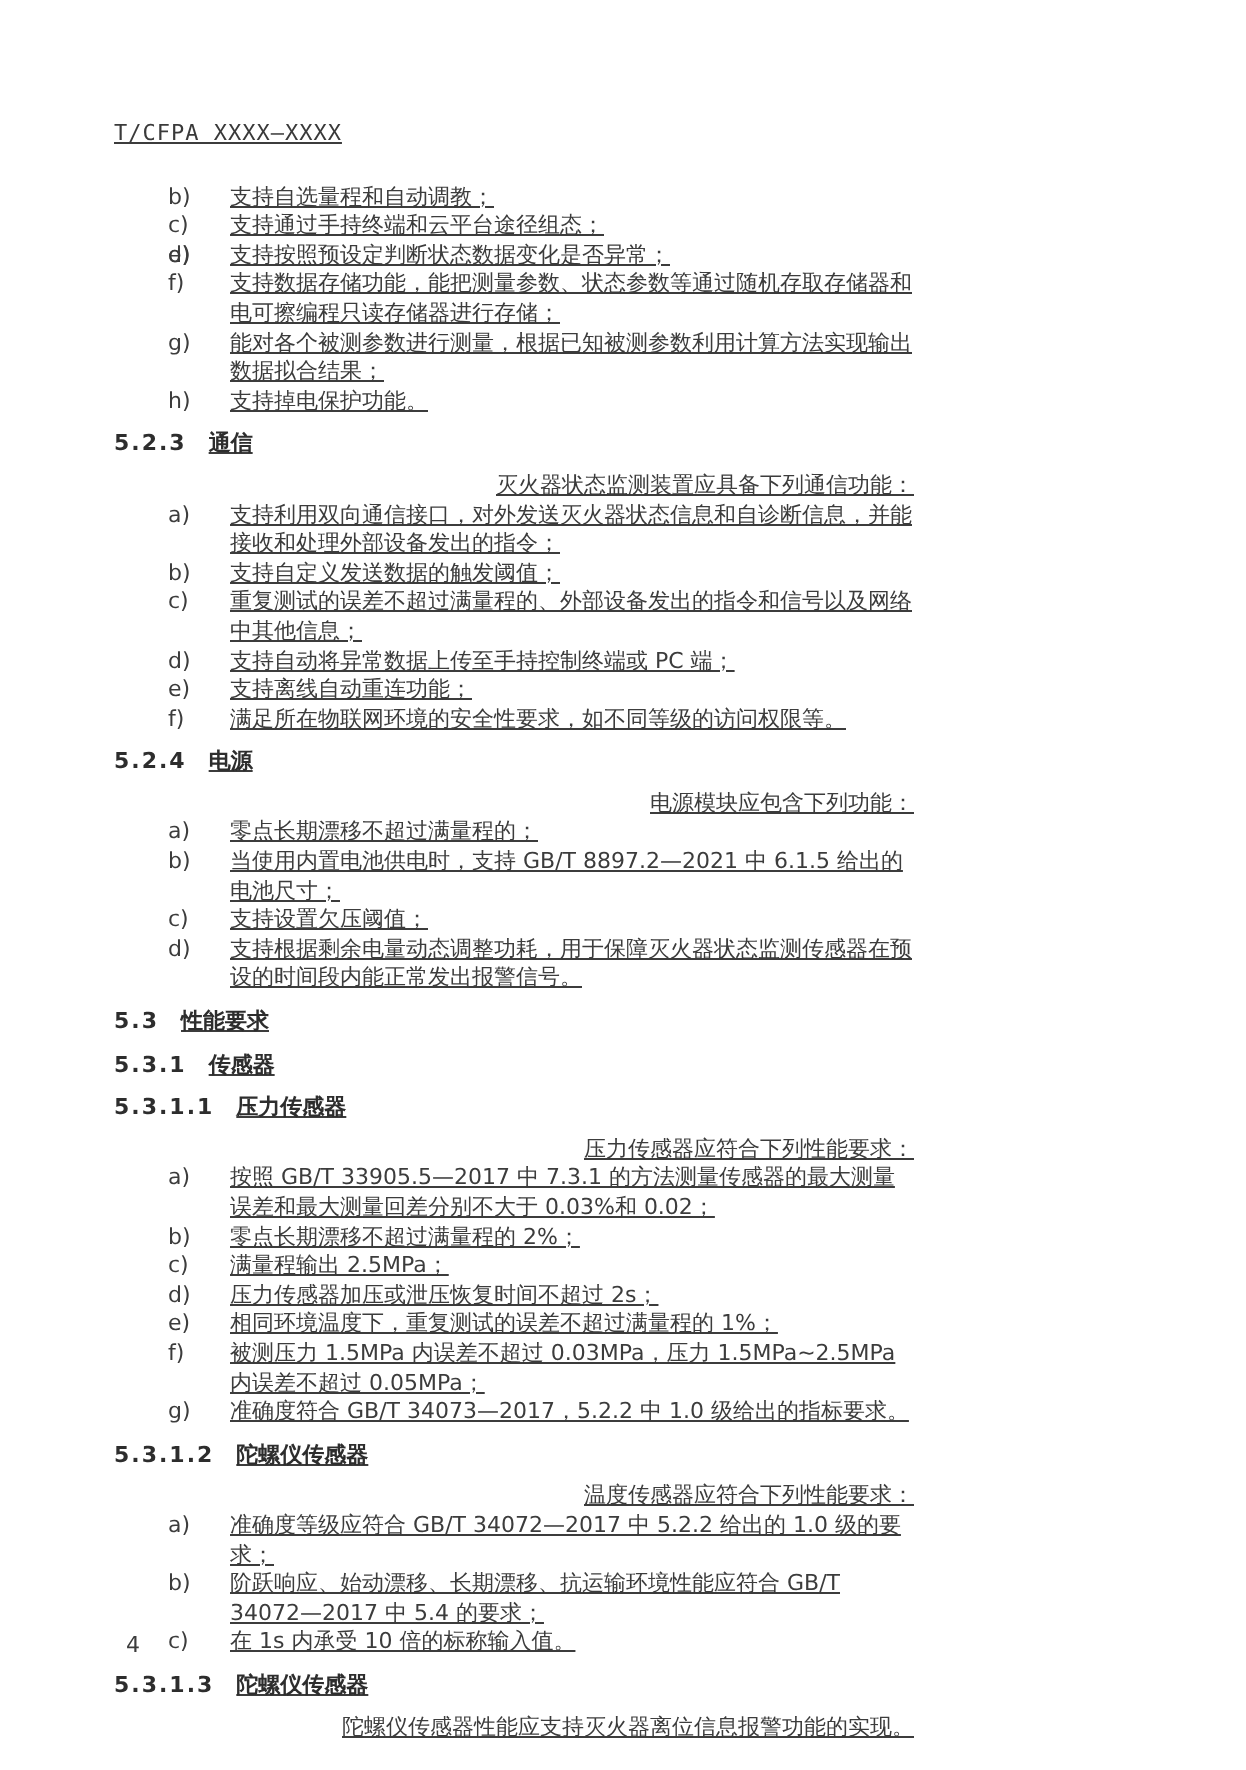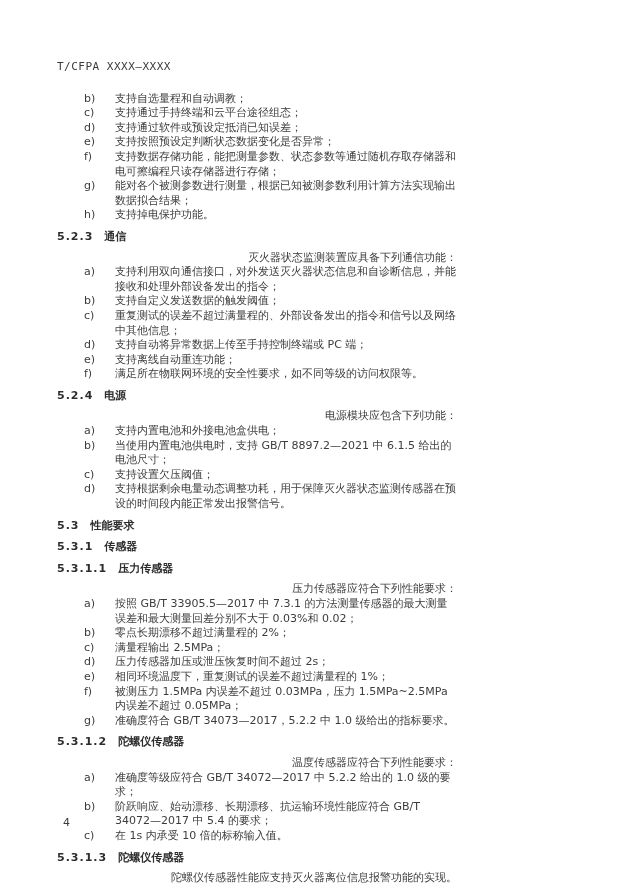"T/CFPA XXXX—XXXX" .page { text-decoration: none -> underline }
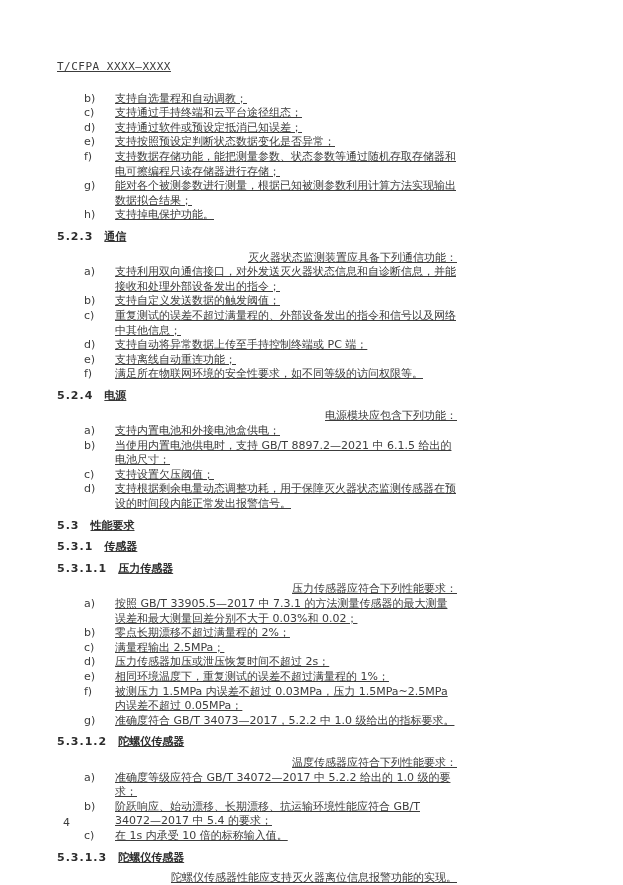"支持通过软件或预设定抵消已知误差；" span.li-text { html: <span>支持通过软件或预设定抵消已知误差；</span> -> none }
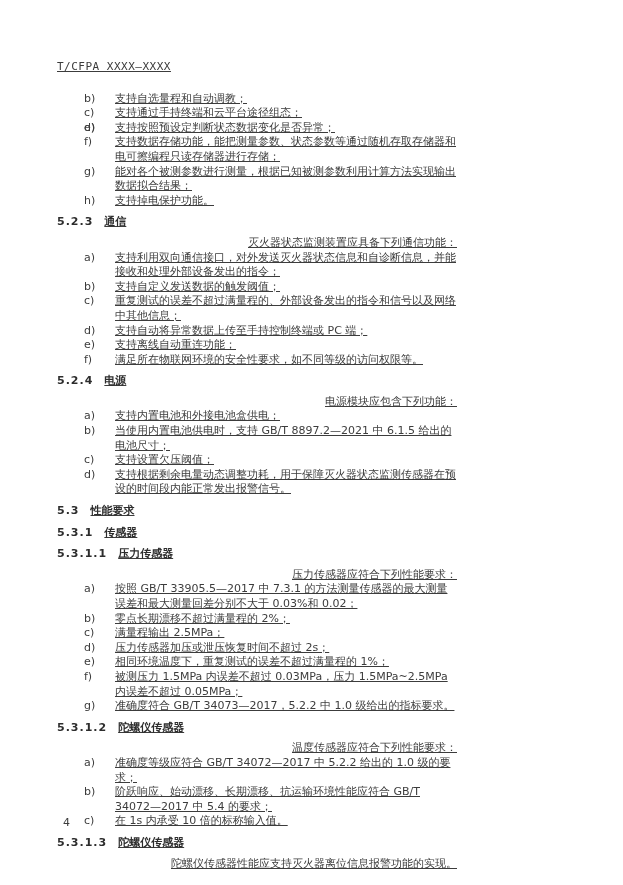"支持内置电池和外接电池盒供电；" span.li-text { text: 支持内置电池和外接电池盒供电 -> 零点长期漂移不超过满量程的 }
